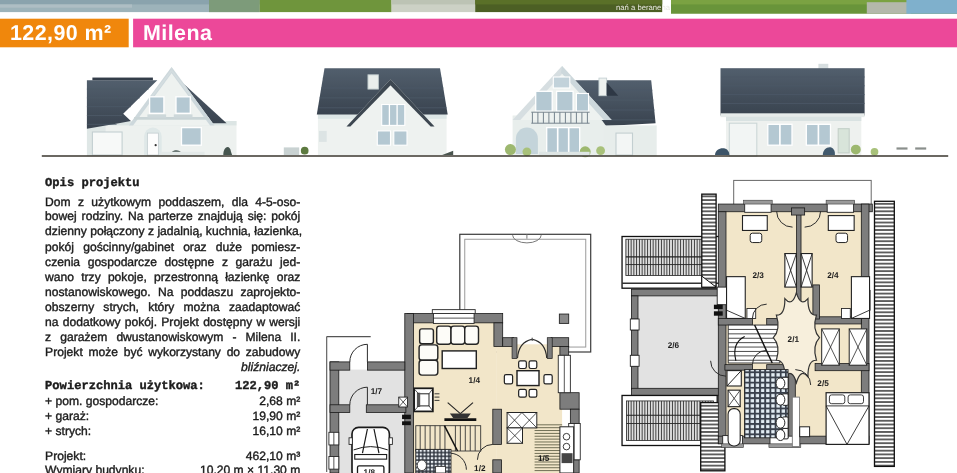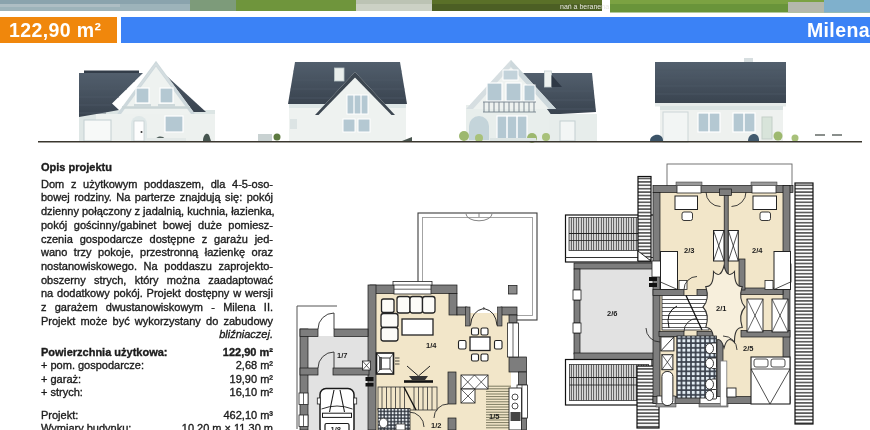"Milena" #bar-blue { background: #3b82f6 -> #ec4899; text-align: right -> none }
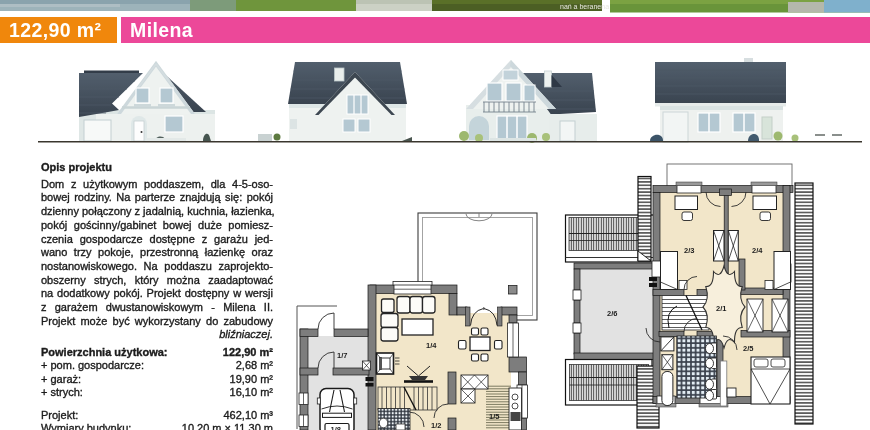"Opis projektu" #opis h4 { font-family: none -> Liberation Mono, monospace }
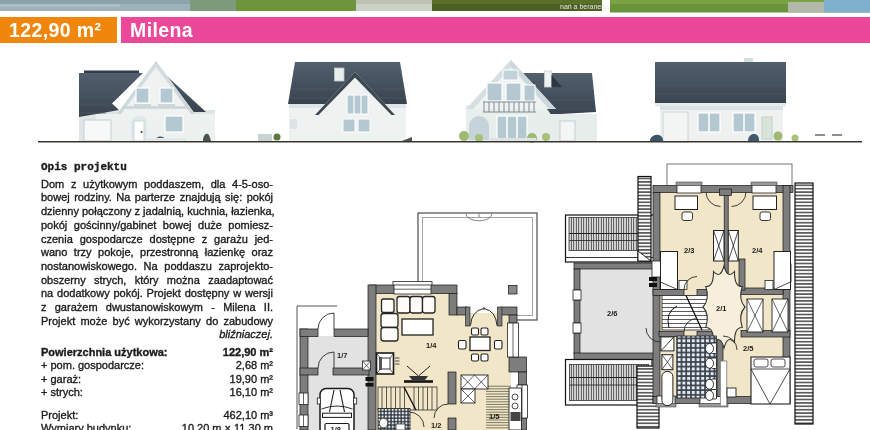"pokój gościnny/gabinet bowej duże" div.j { text: bowej -> oraz }
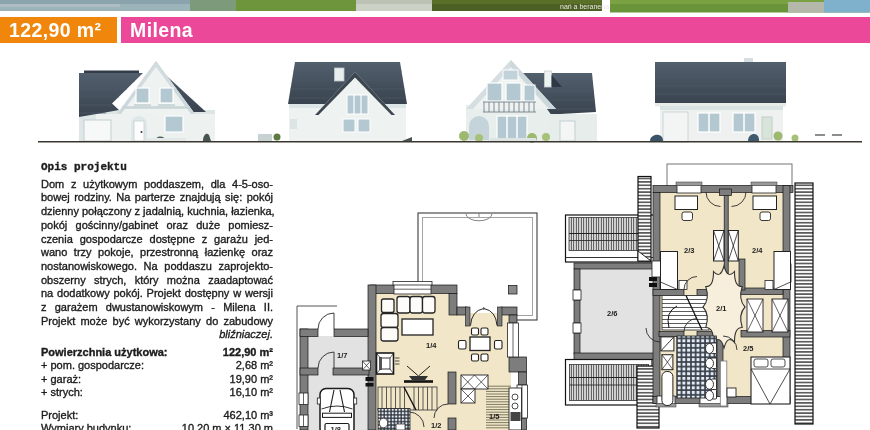"Powierzchnia użytkowa:" .row.b { font-family: none -> Liberation Mono, monospace }
